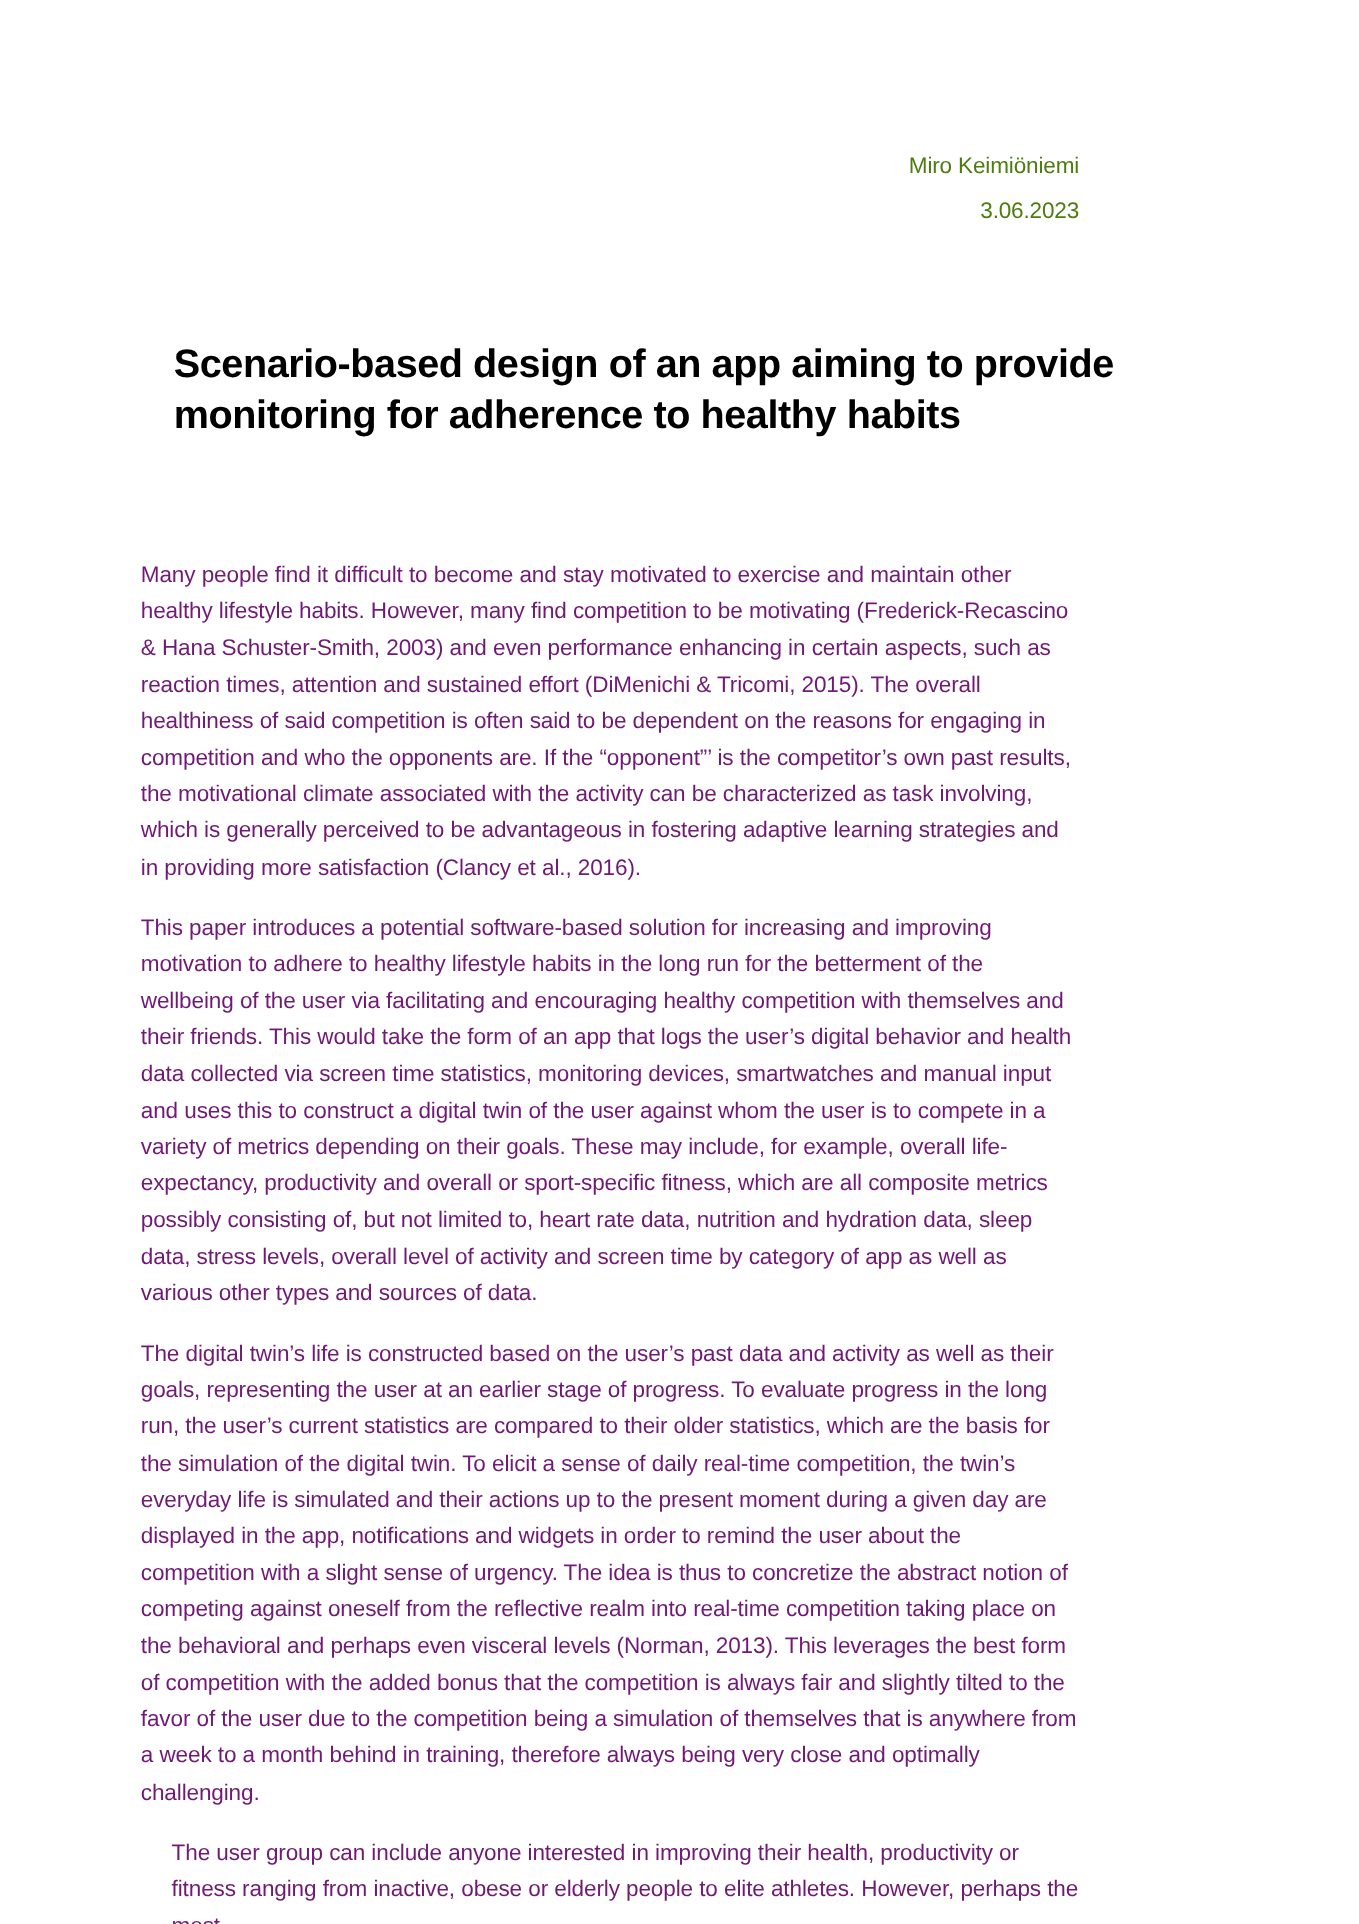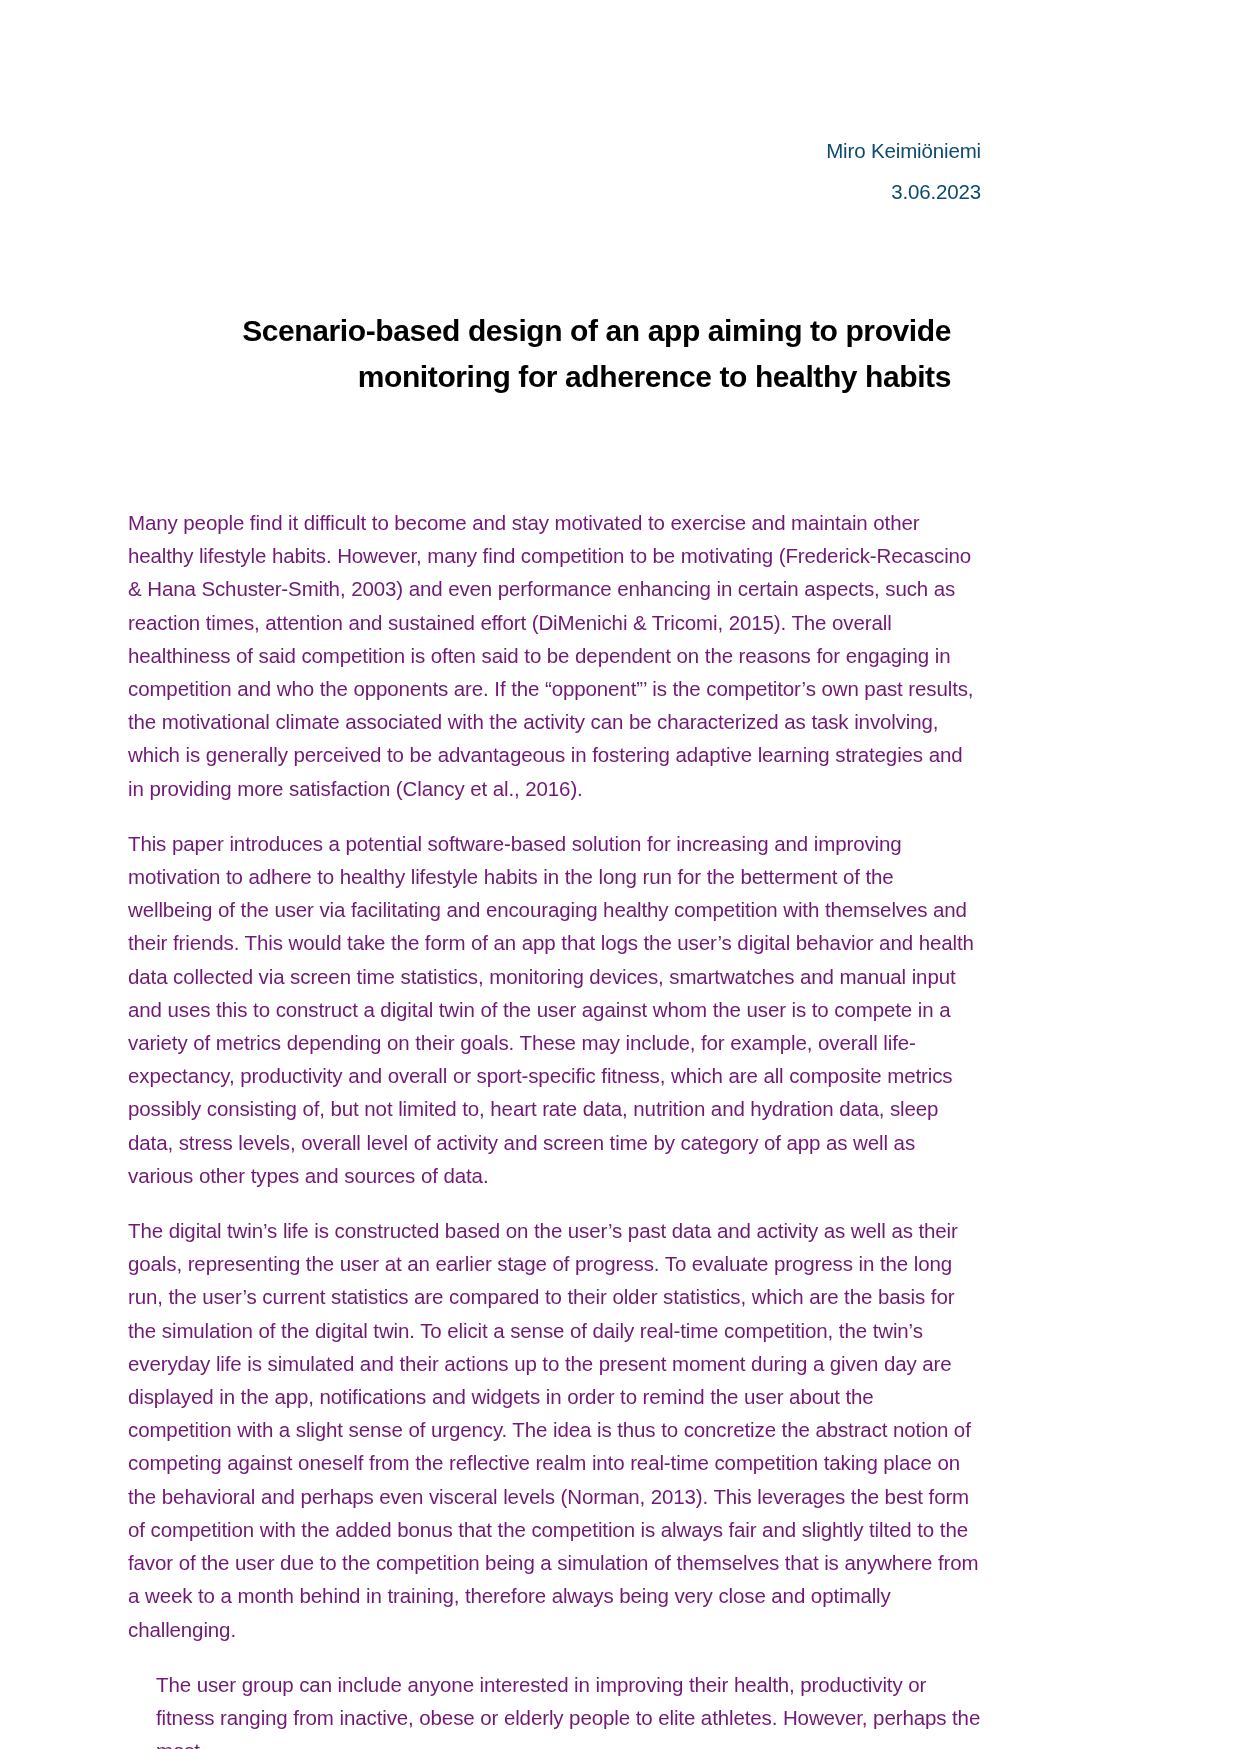"Miro Keimiöniemi" .doc-header .line { color: #0c4a6e -> #4d7c0f }
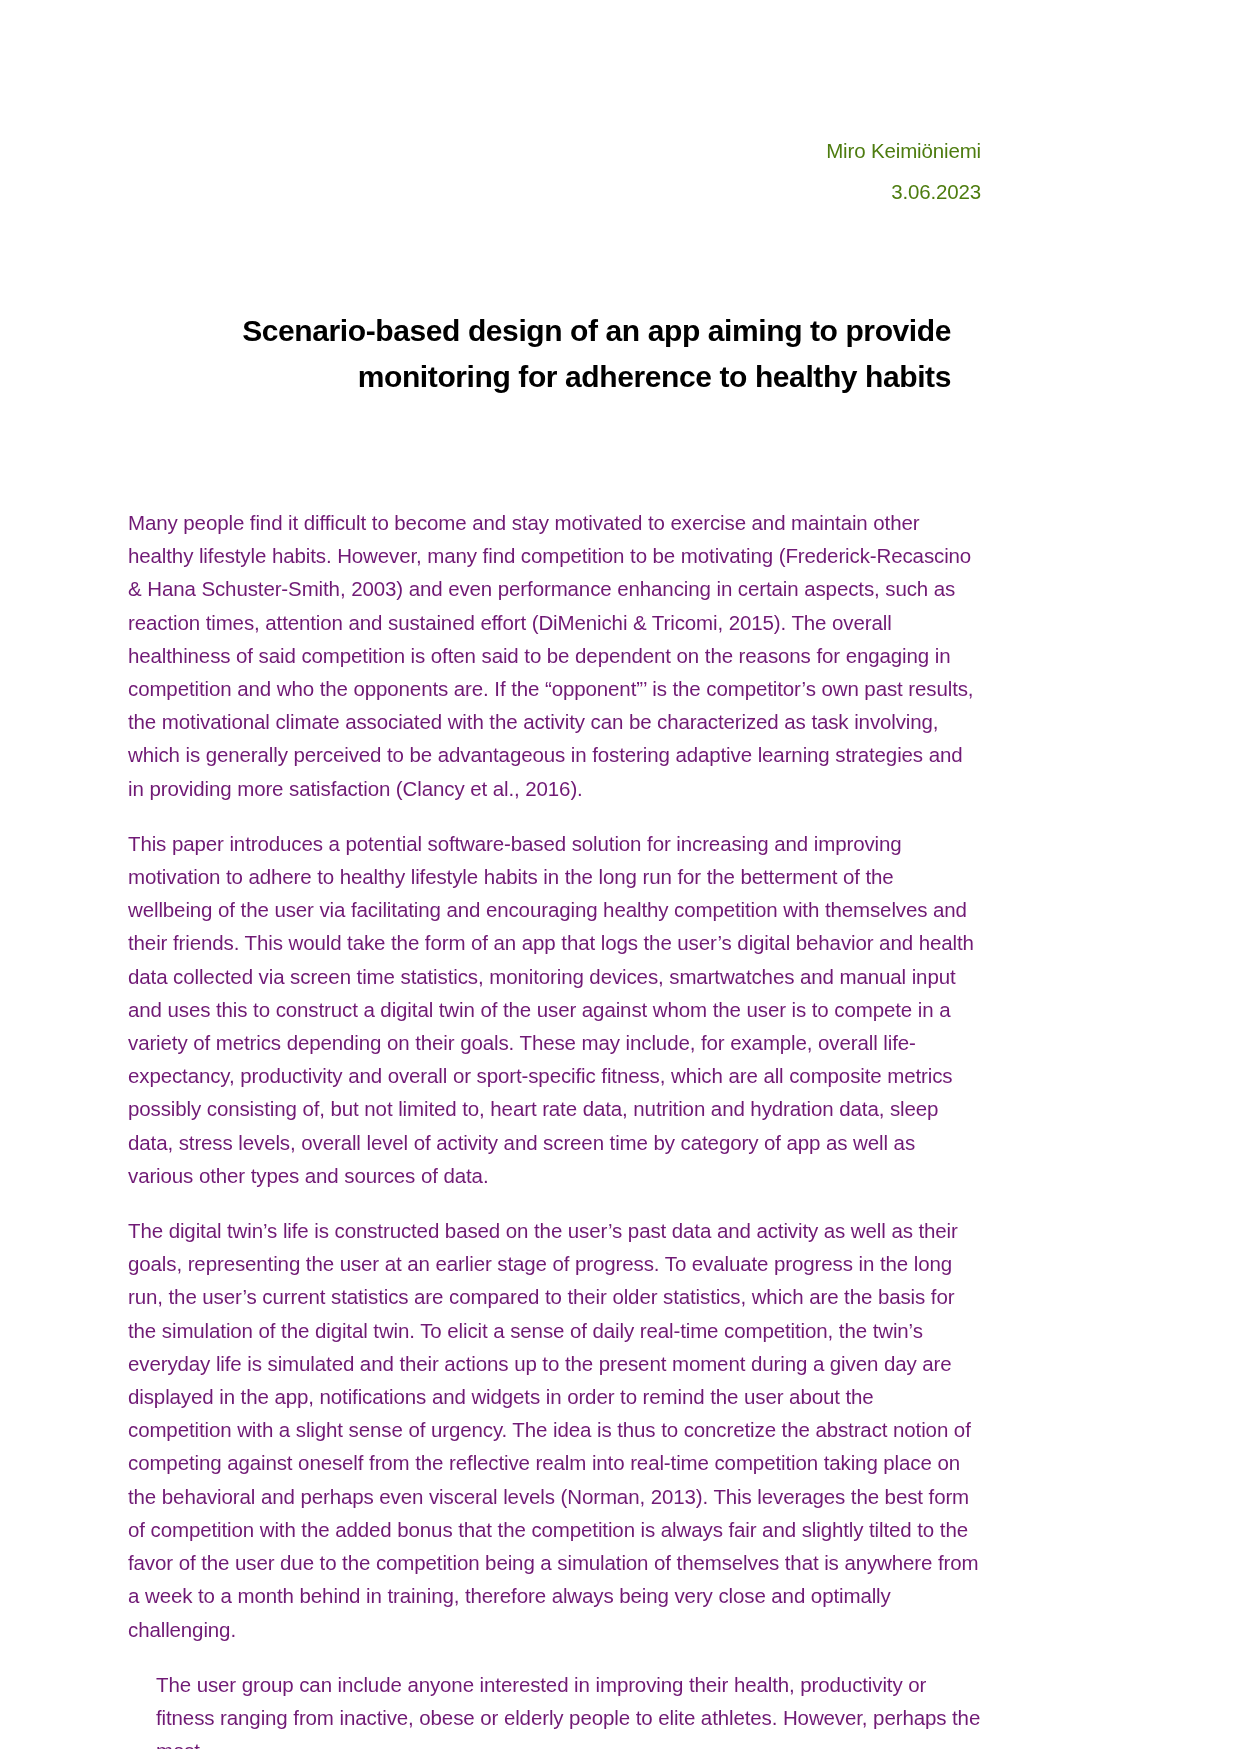"Scenario-based design of an app" .doc-title { font-size: 30px -> 36px; text-align: right -> left }
